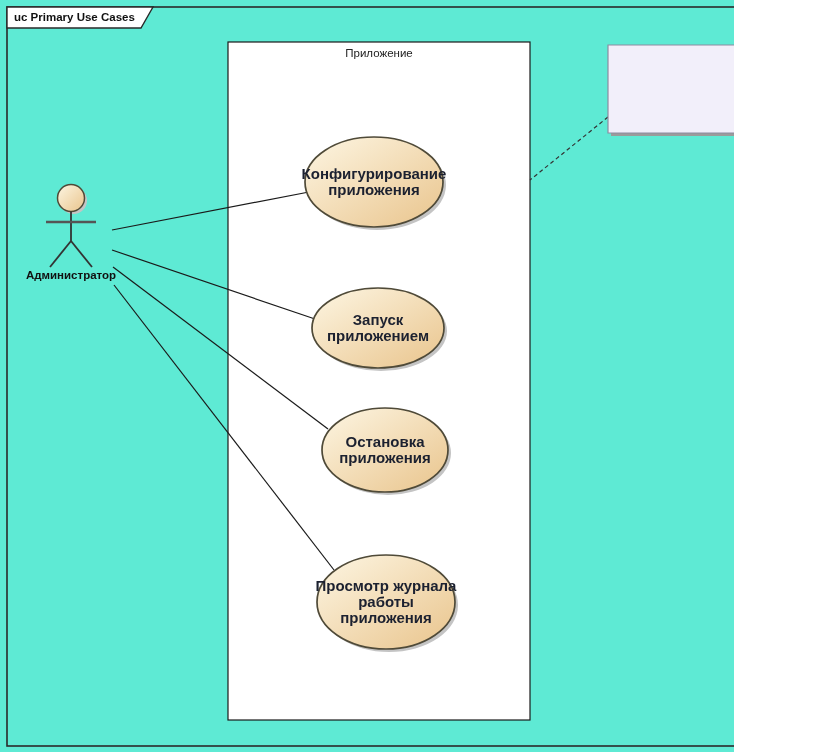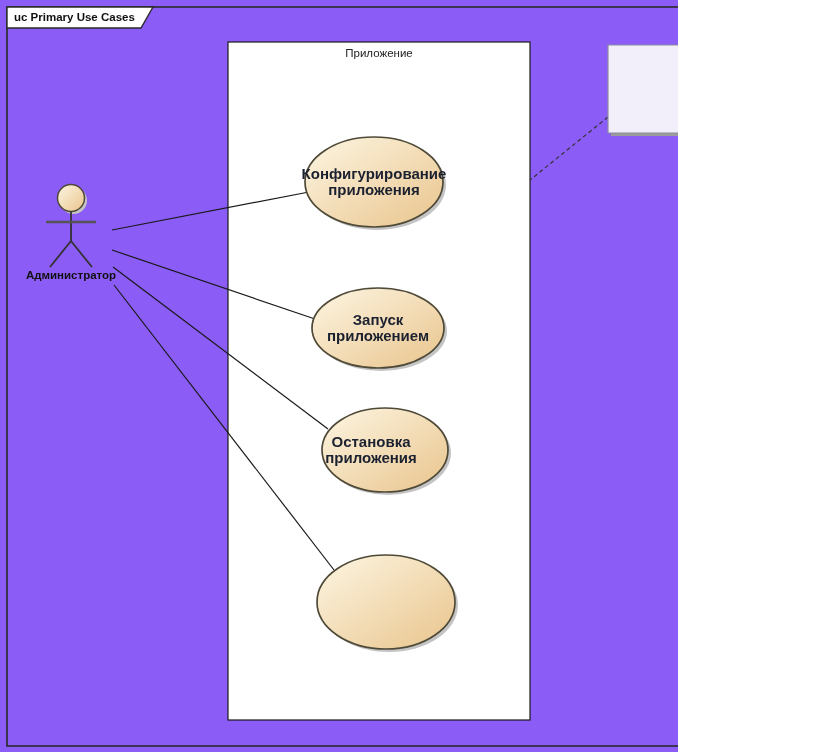"uc Primary Use Cases" #canvas { background: #8b5cf6 -> #5eead4; width: 678px -> 734px }
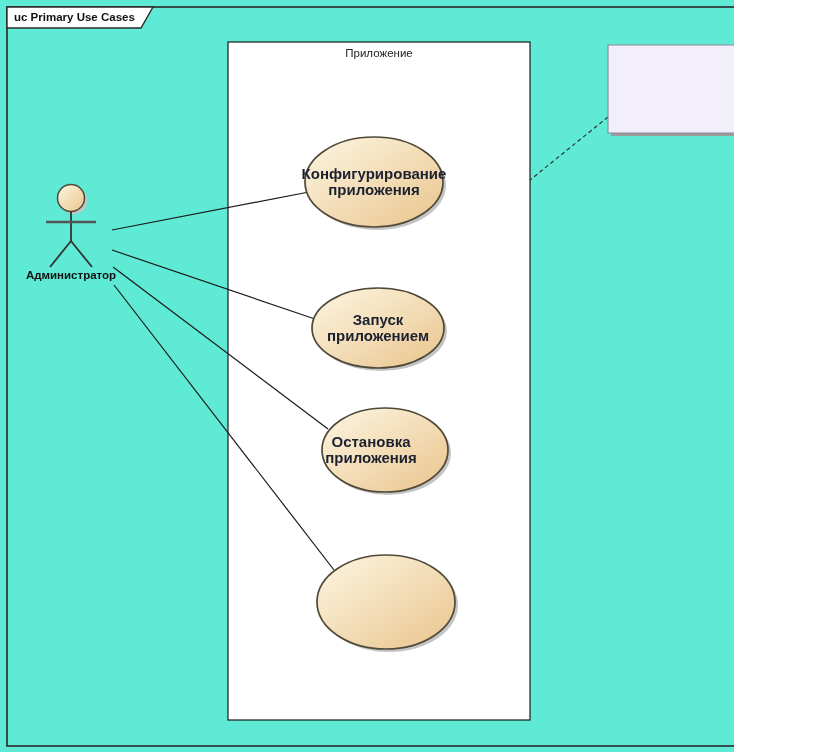"Остановка" div.overlay { left: 371px -> 385px }
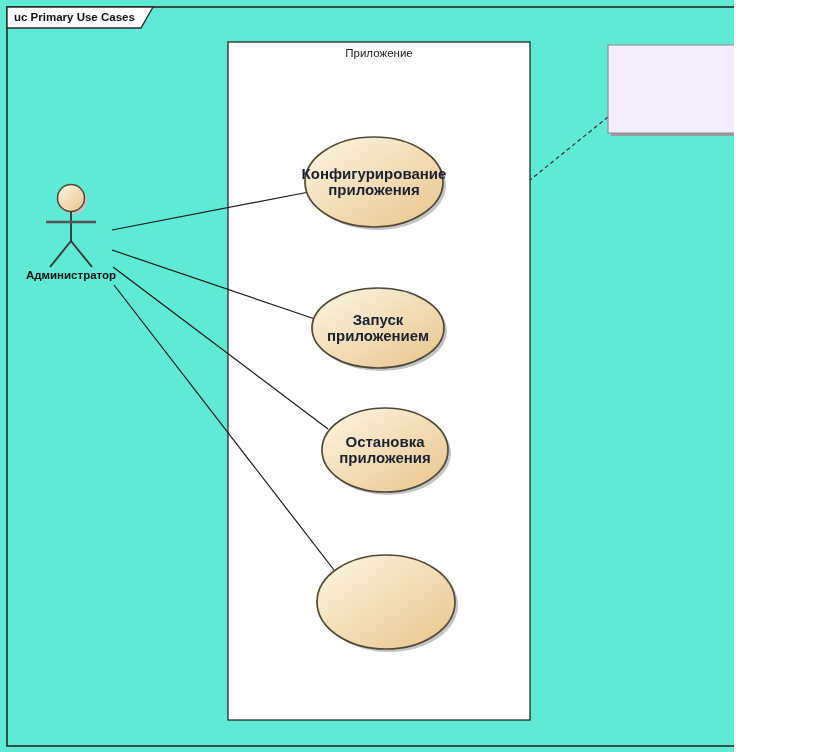"Просмотр журнала" div.overlay { html: none -> <div>Просмотр журнала работы приложения</div> }
